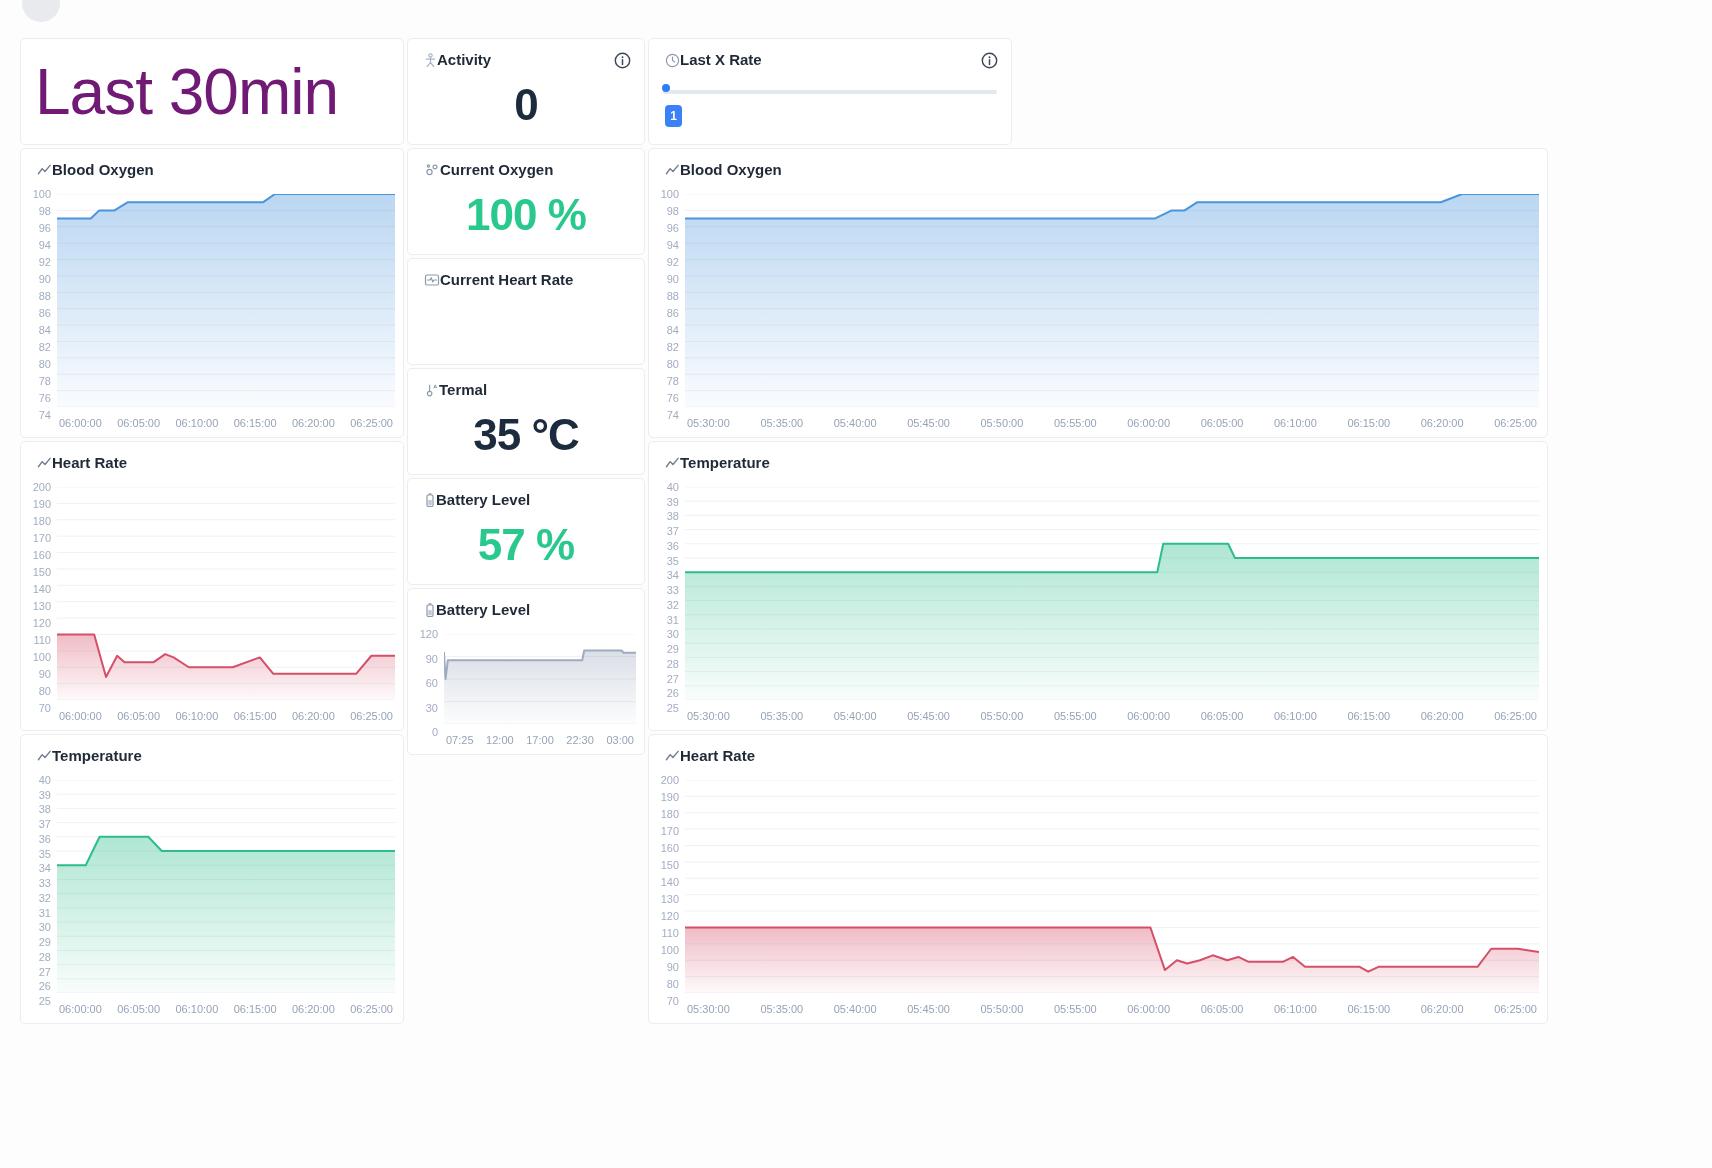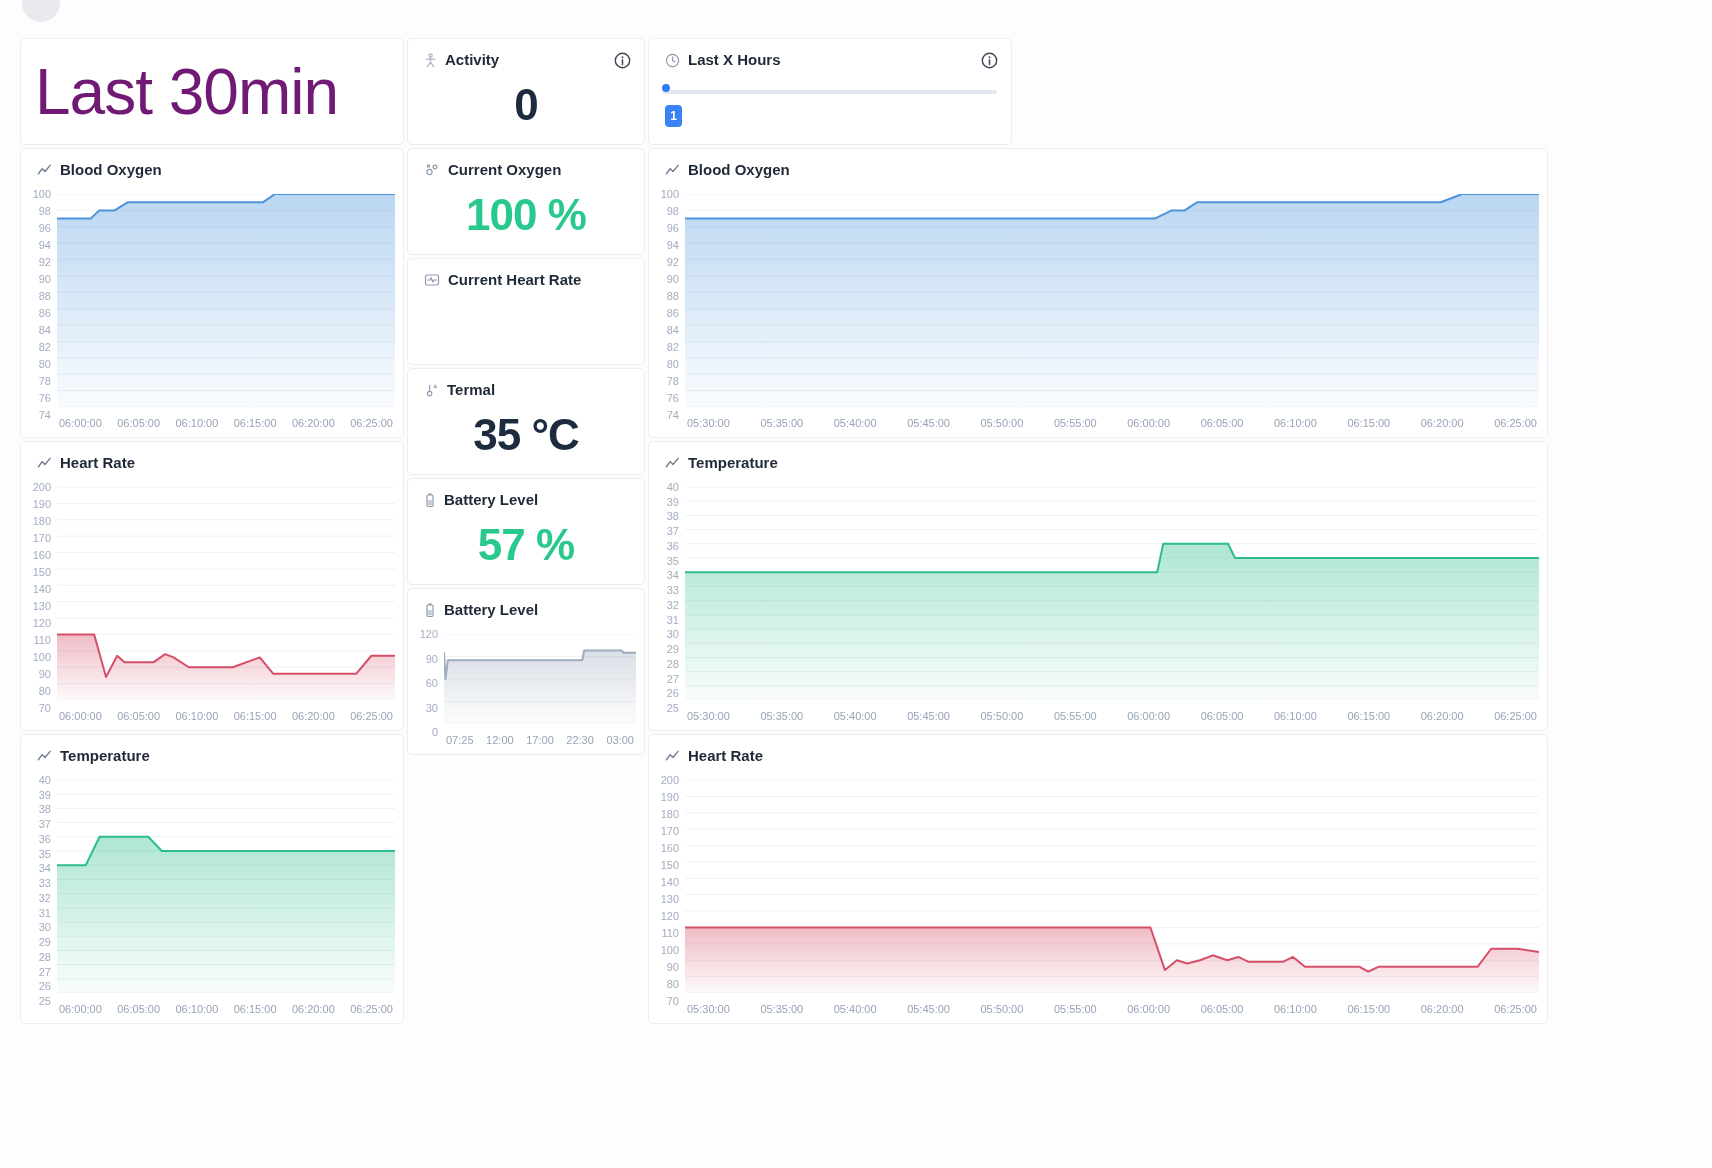"Activity" .card-title { gap: 8px -> 0 }
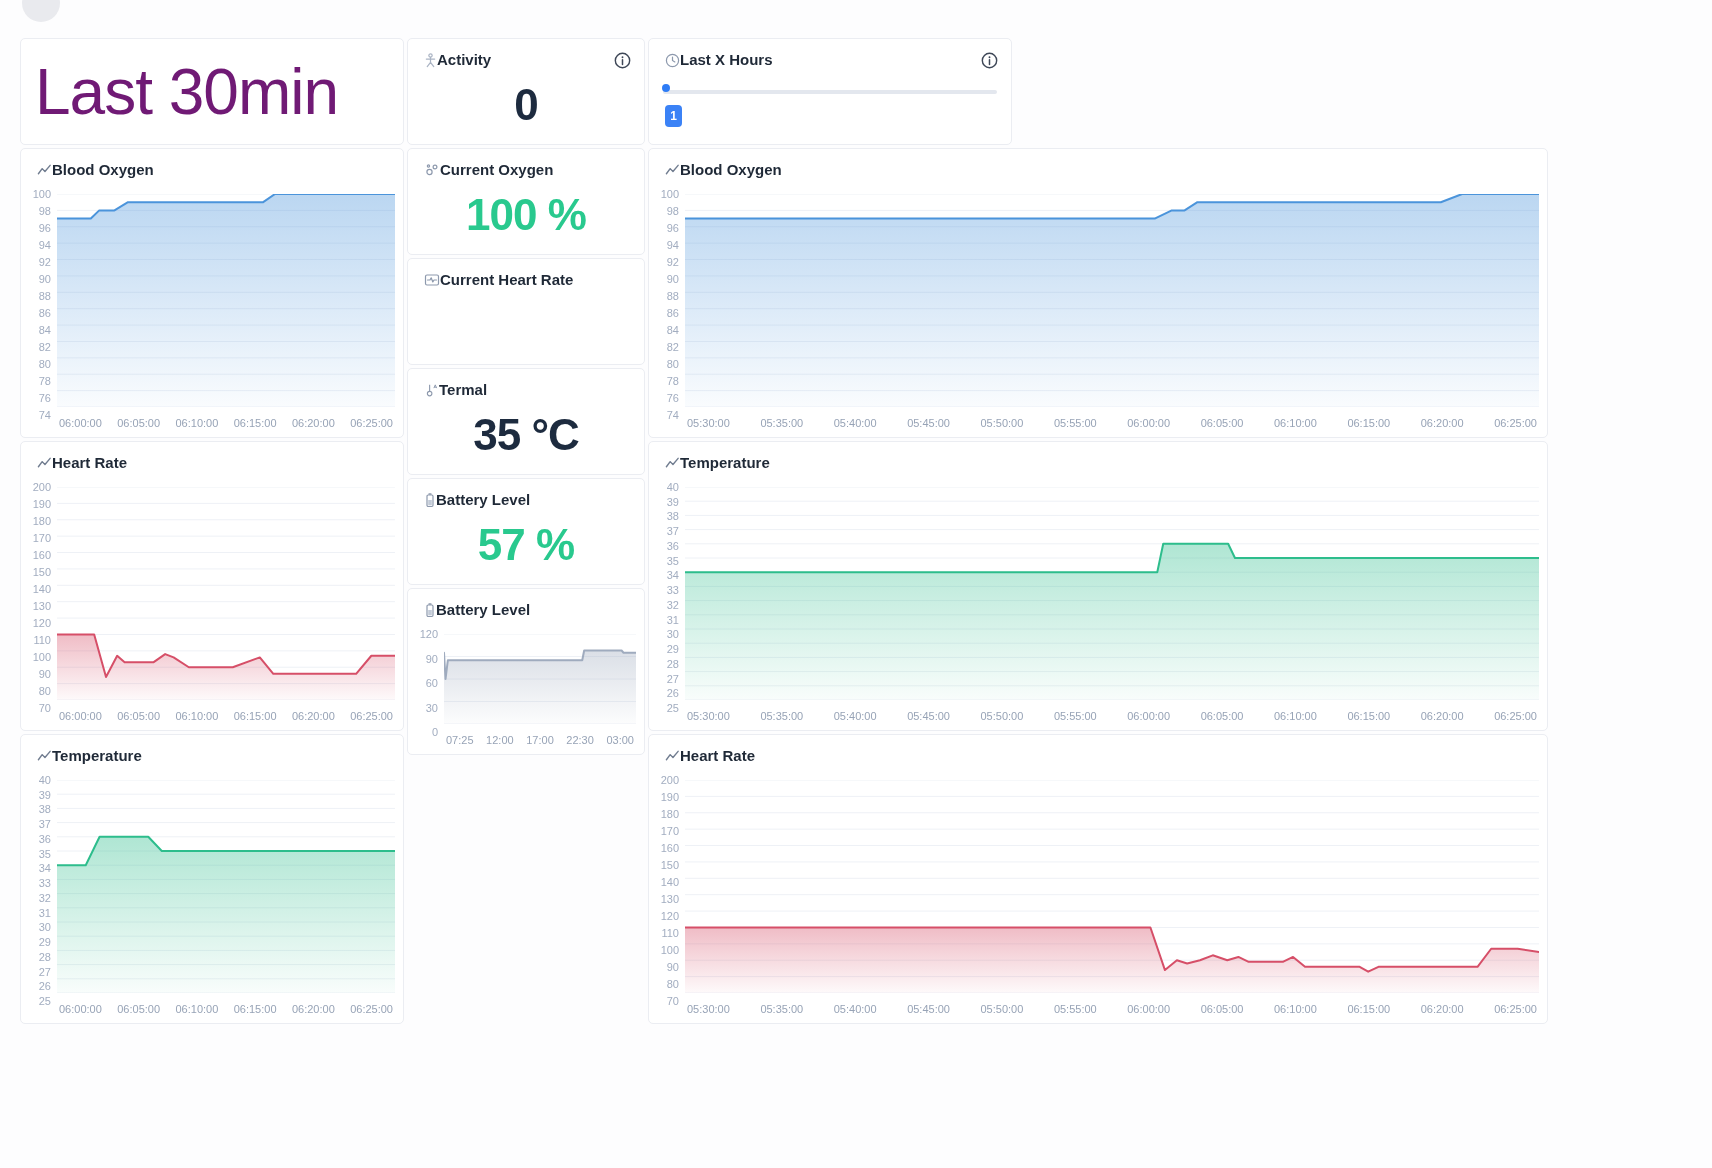"Last X Hours" span { text: Hours -> Rate }
